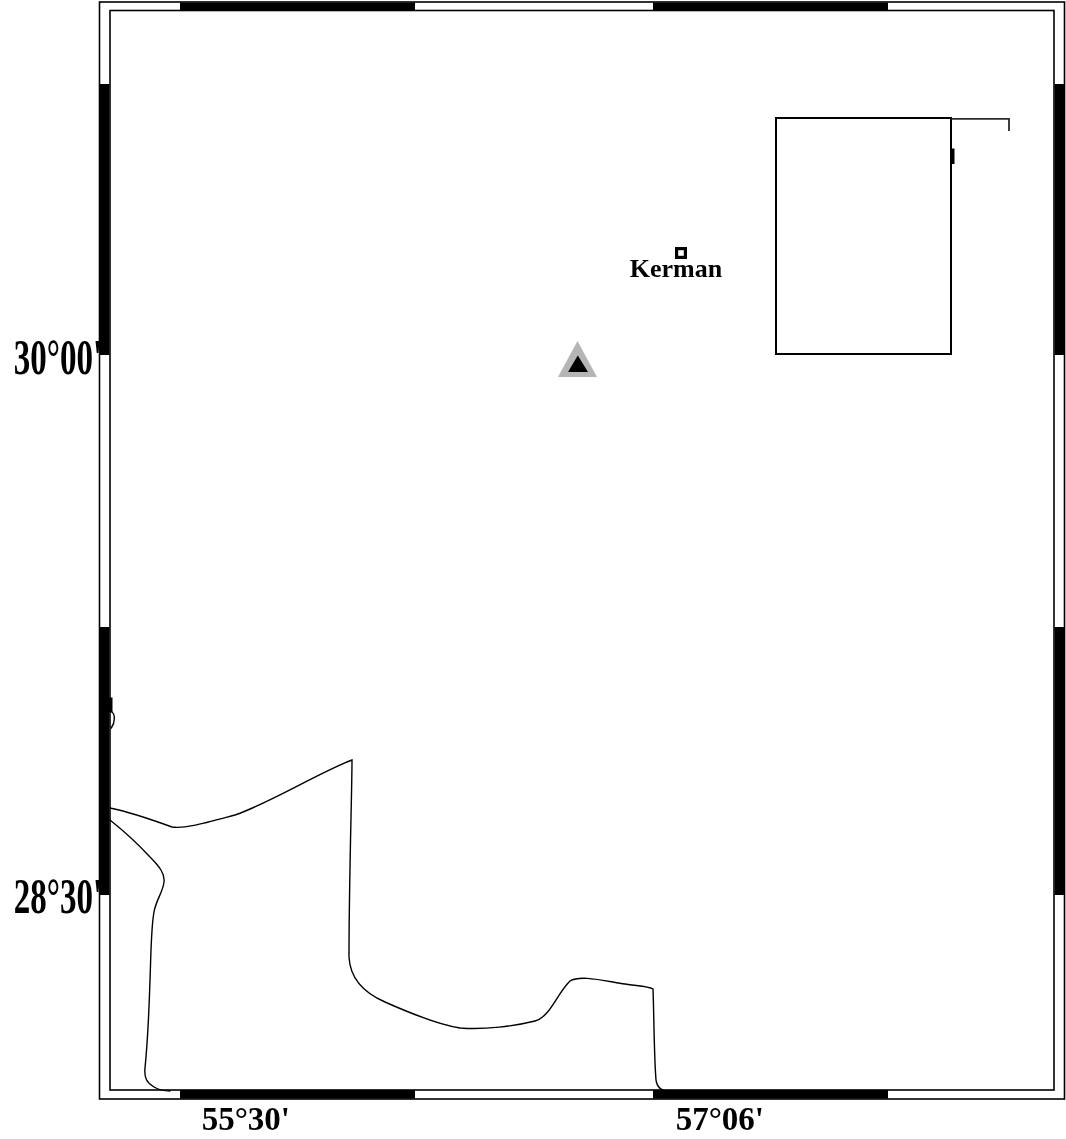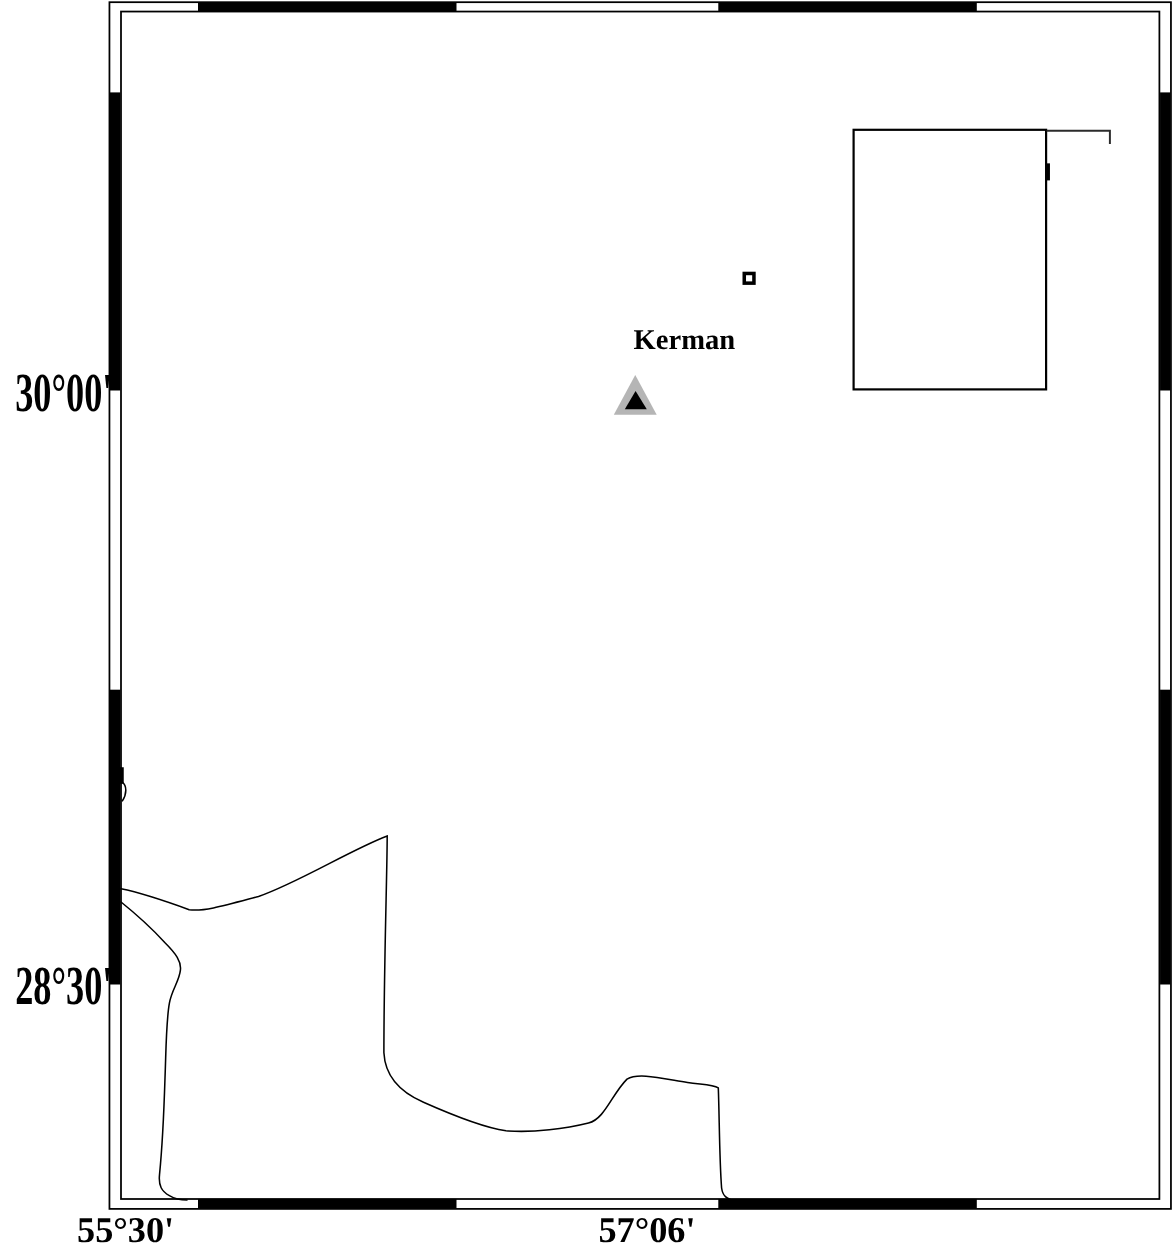"Kerman" .lbl-city { margin-top: 40px -> none; text-align: left -> center }
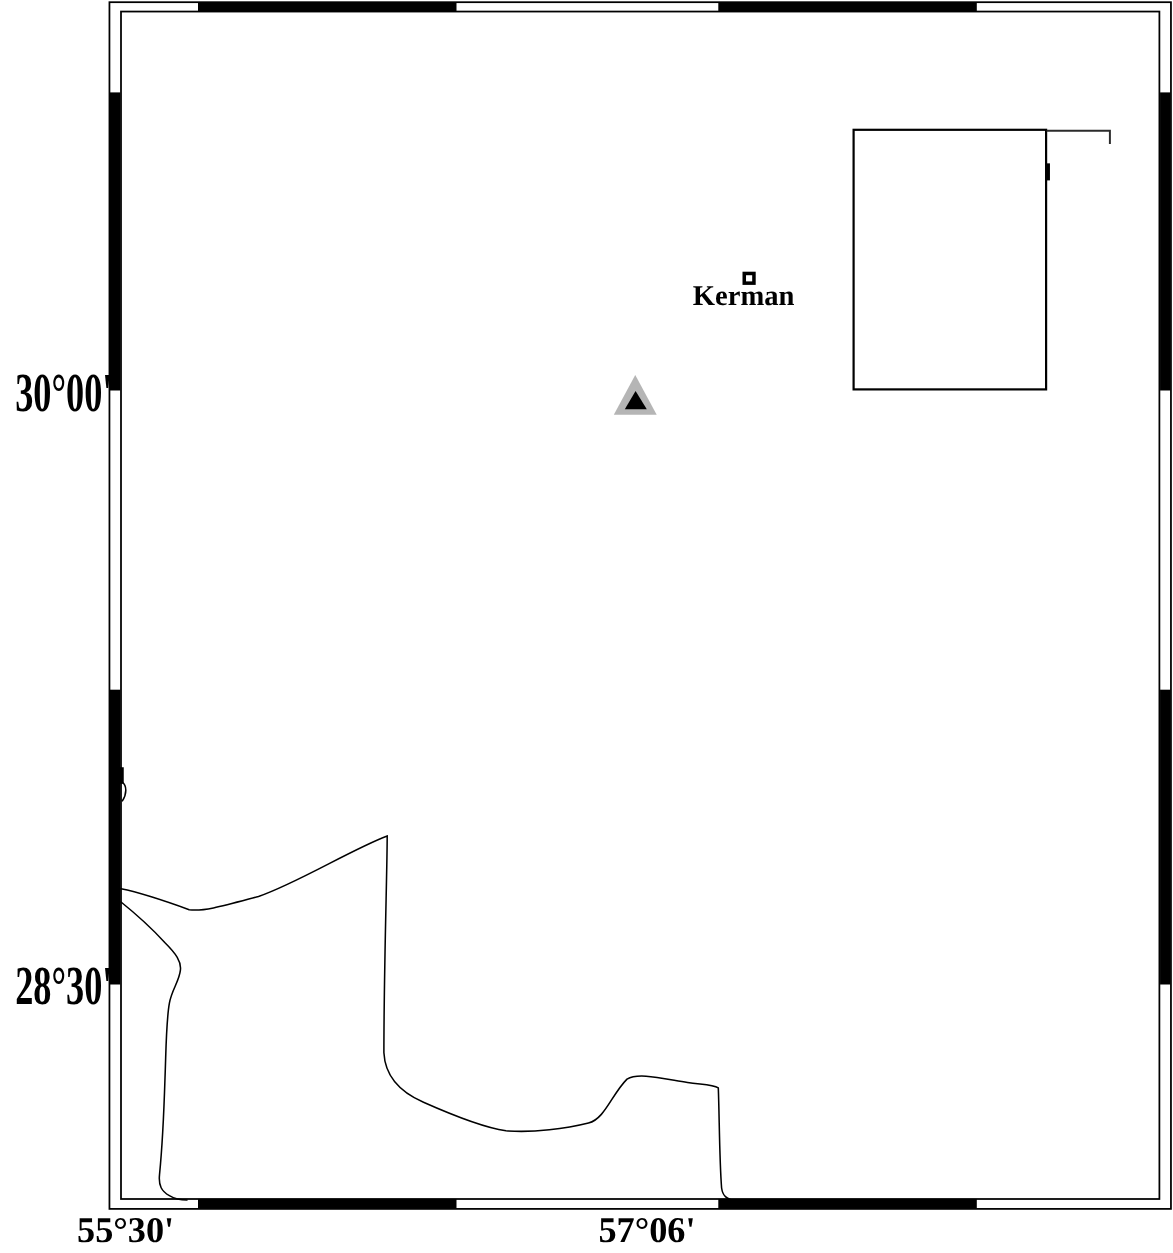"55°30'" .lbl-bottom { text-align: left -> right }
